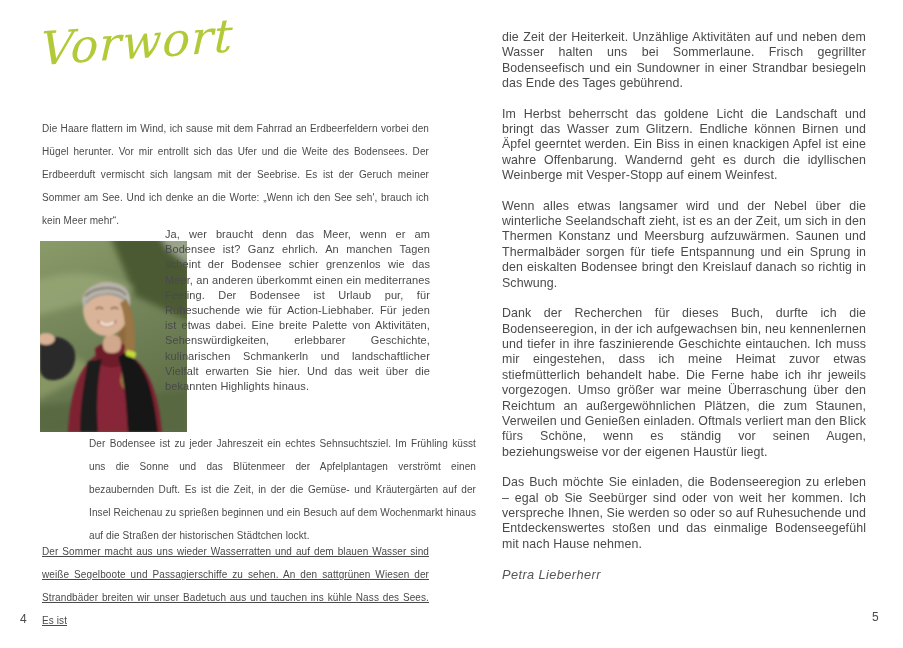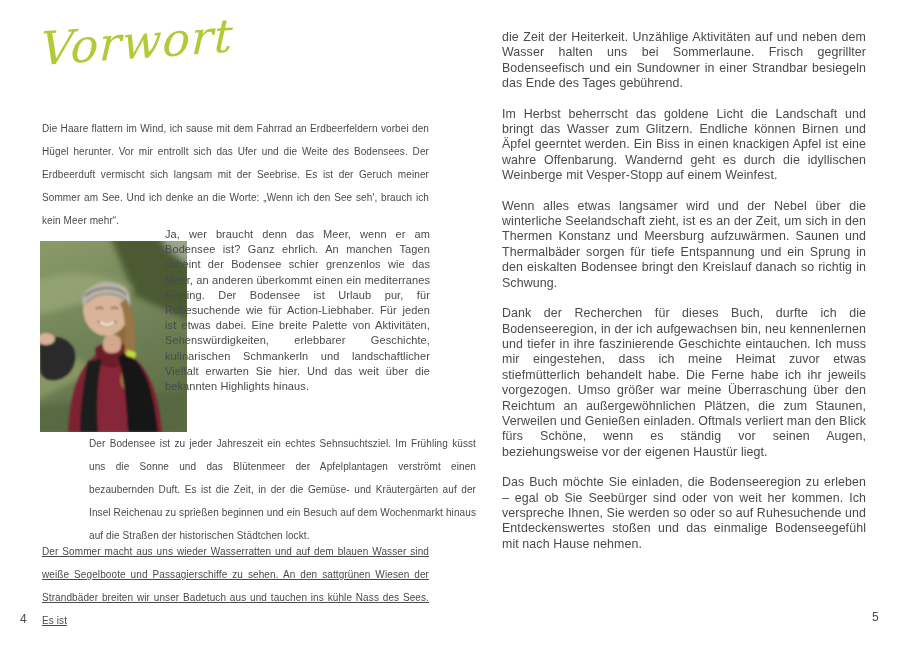"Petra Lieberherr" p.signature { html: none -> <p>Petra Lieberherr</p> }
